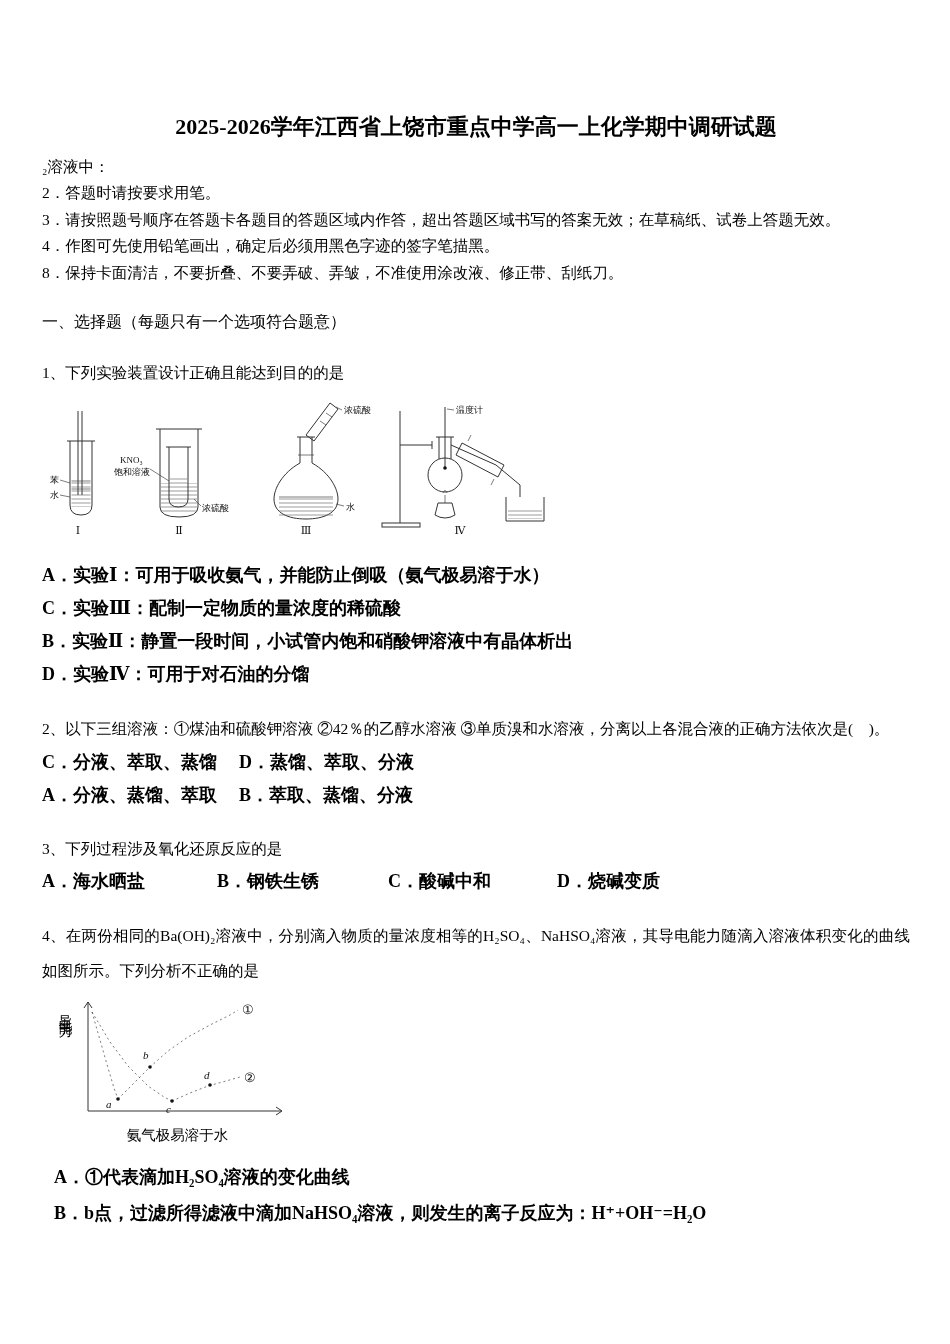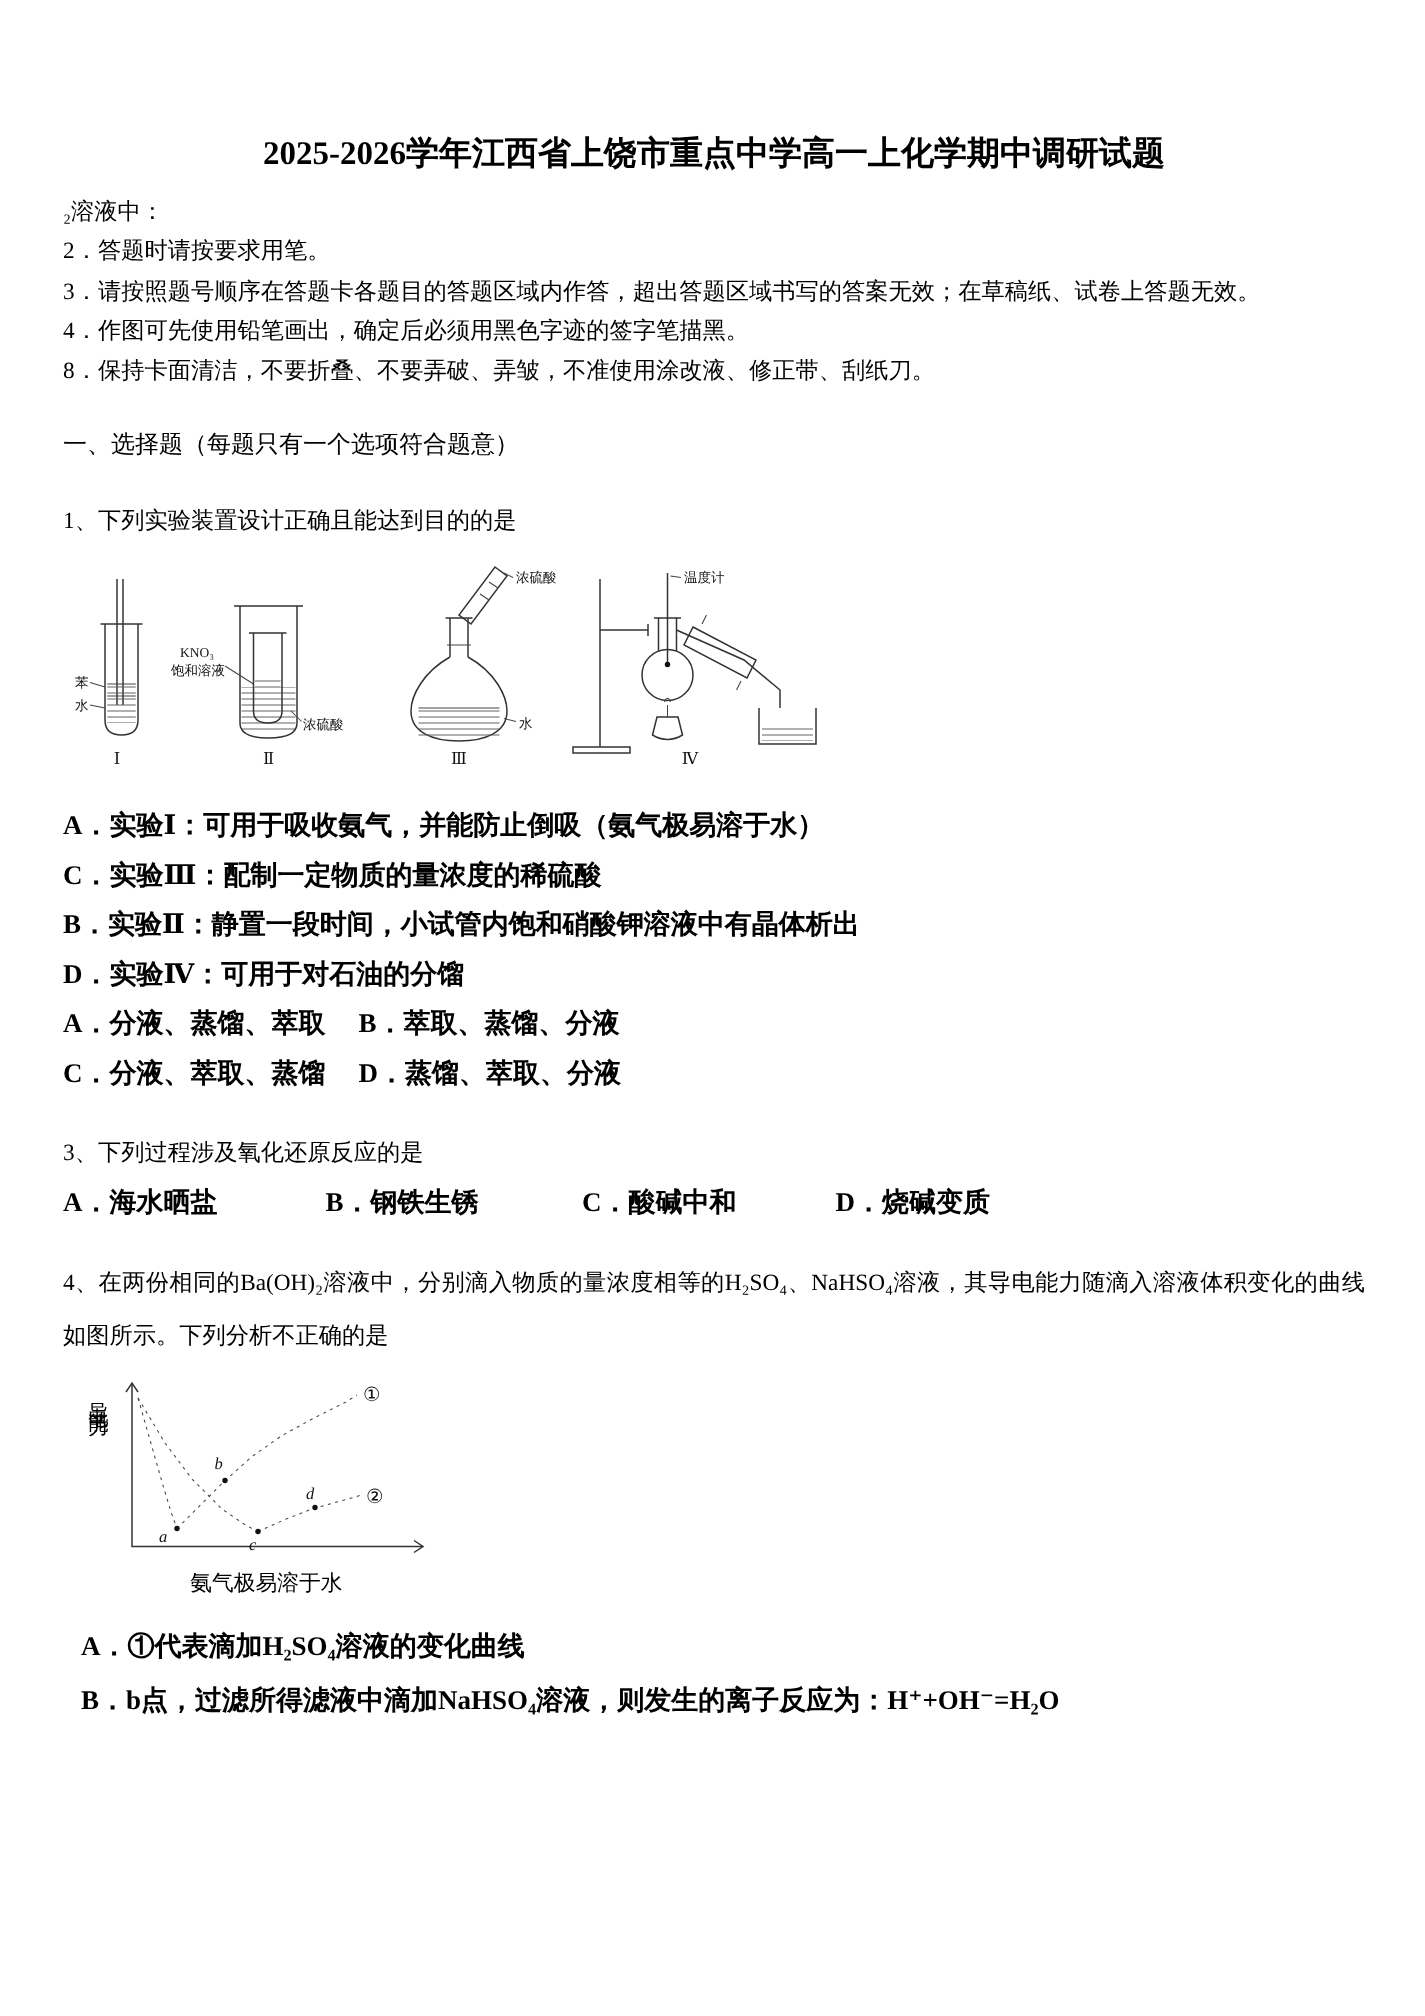"2025-2026学年江西省上饶市重点中学高一上化学期中调研试题" .content { top: 87px -> 112px }
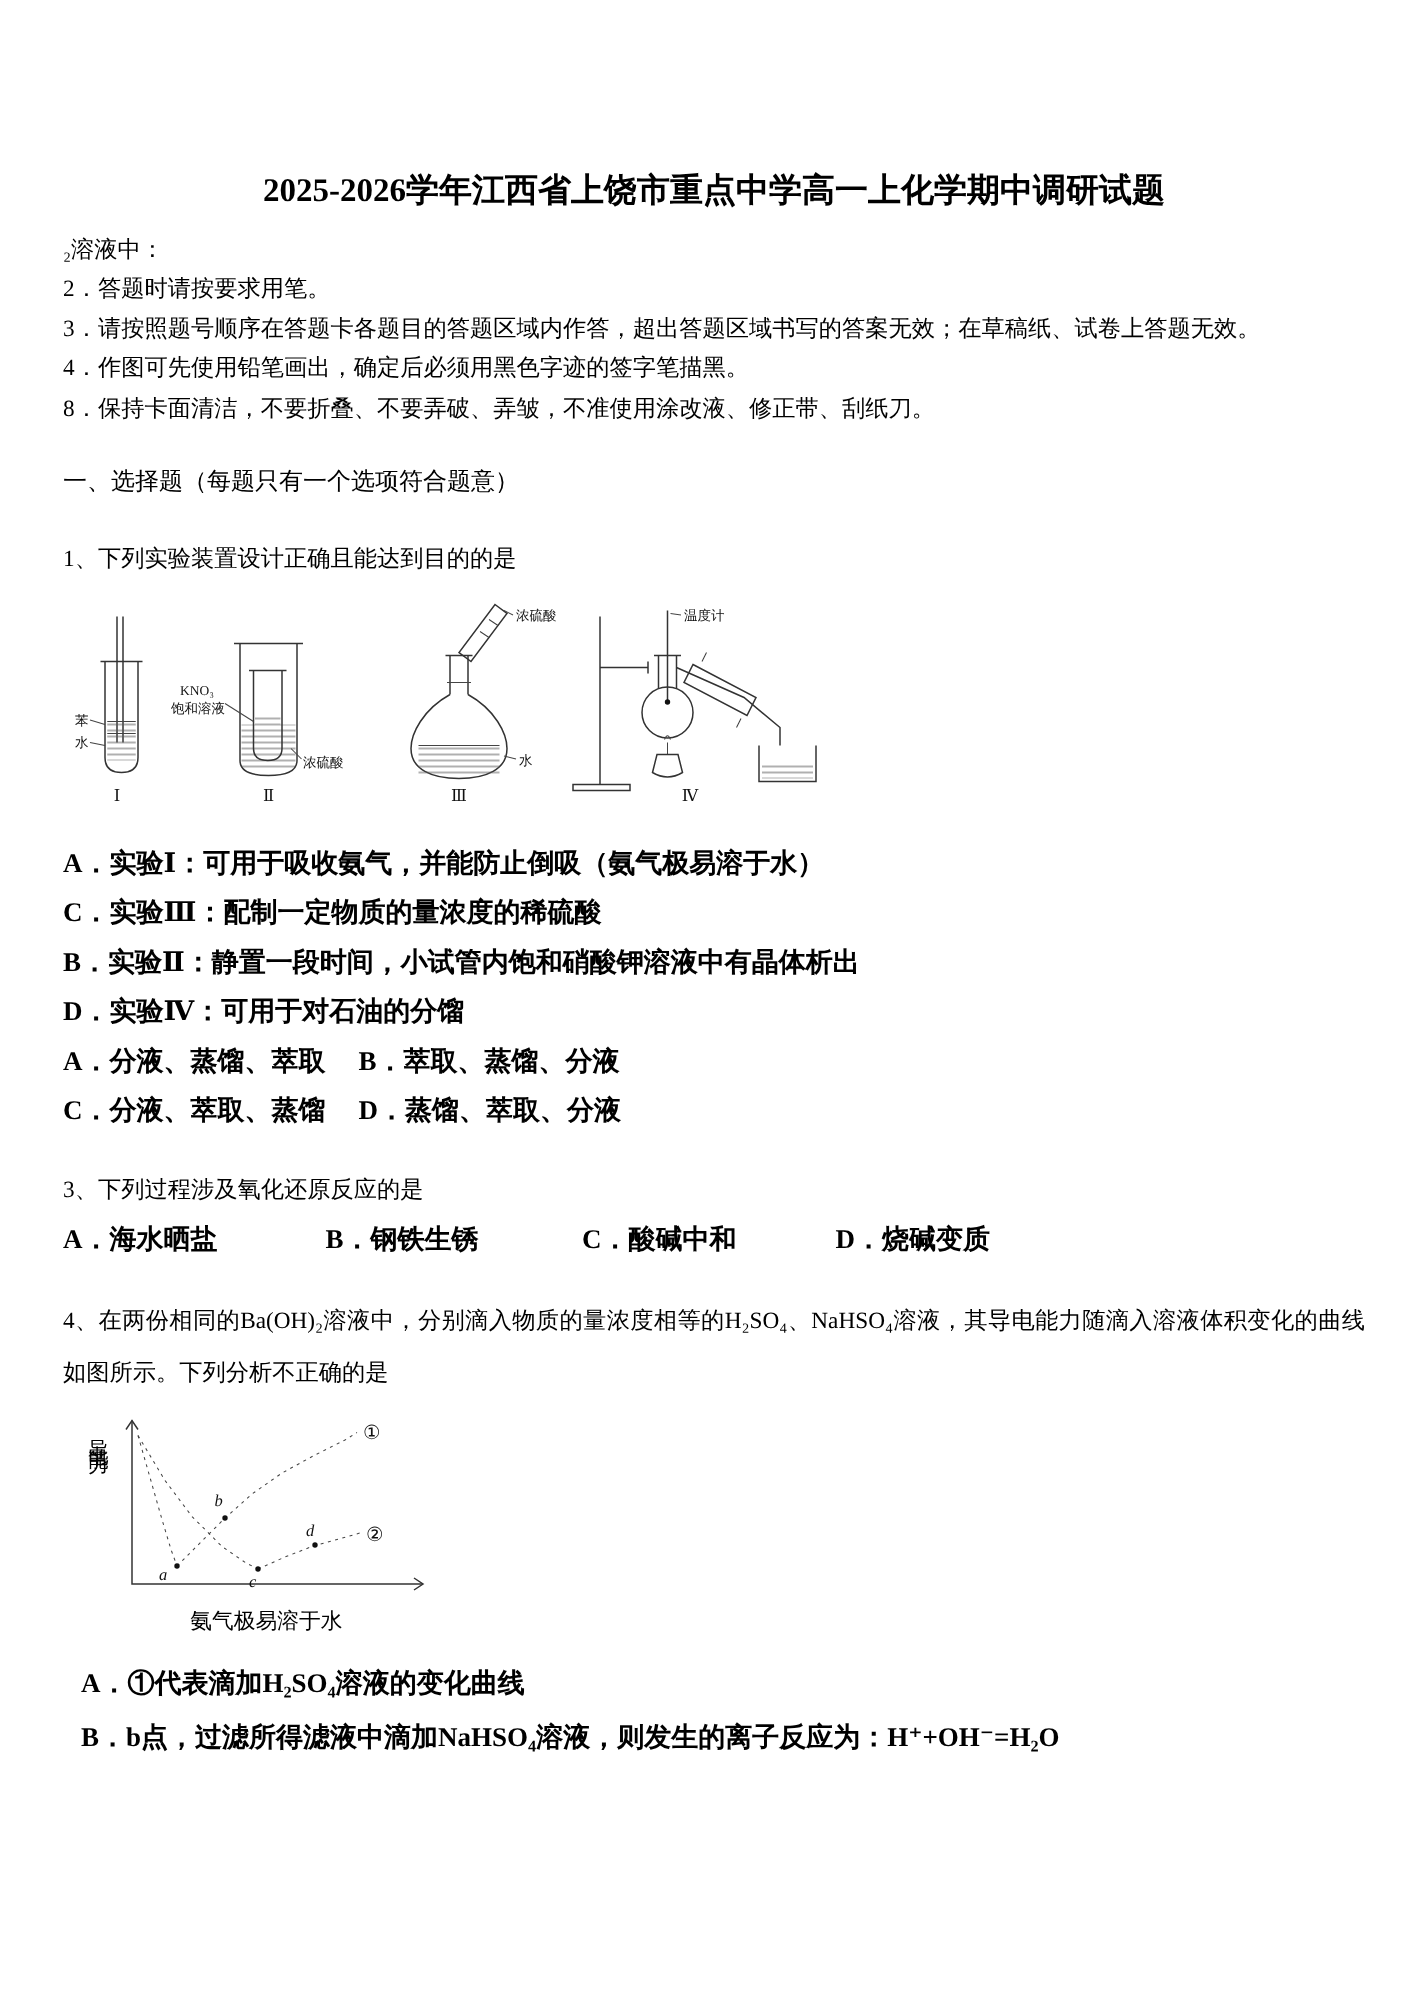"2、以下三组溶液：①煤油和硫酸钾溶液 ②42％的乙醇水溶液" div.stem { html: none -> <div>2、以下三组溶液：①煤油和硫酸钾溶液 ②42％的乙醇水溶液 ③单质溴和水溶液，分离以上各混合液的正确方法依次是( )。</div> }
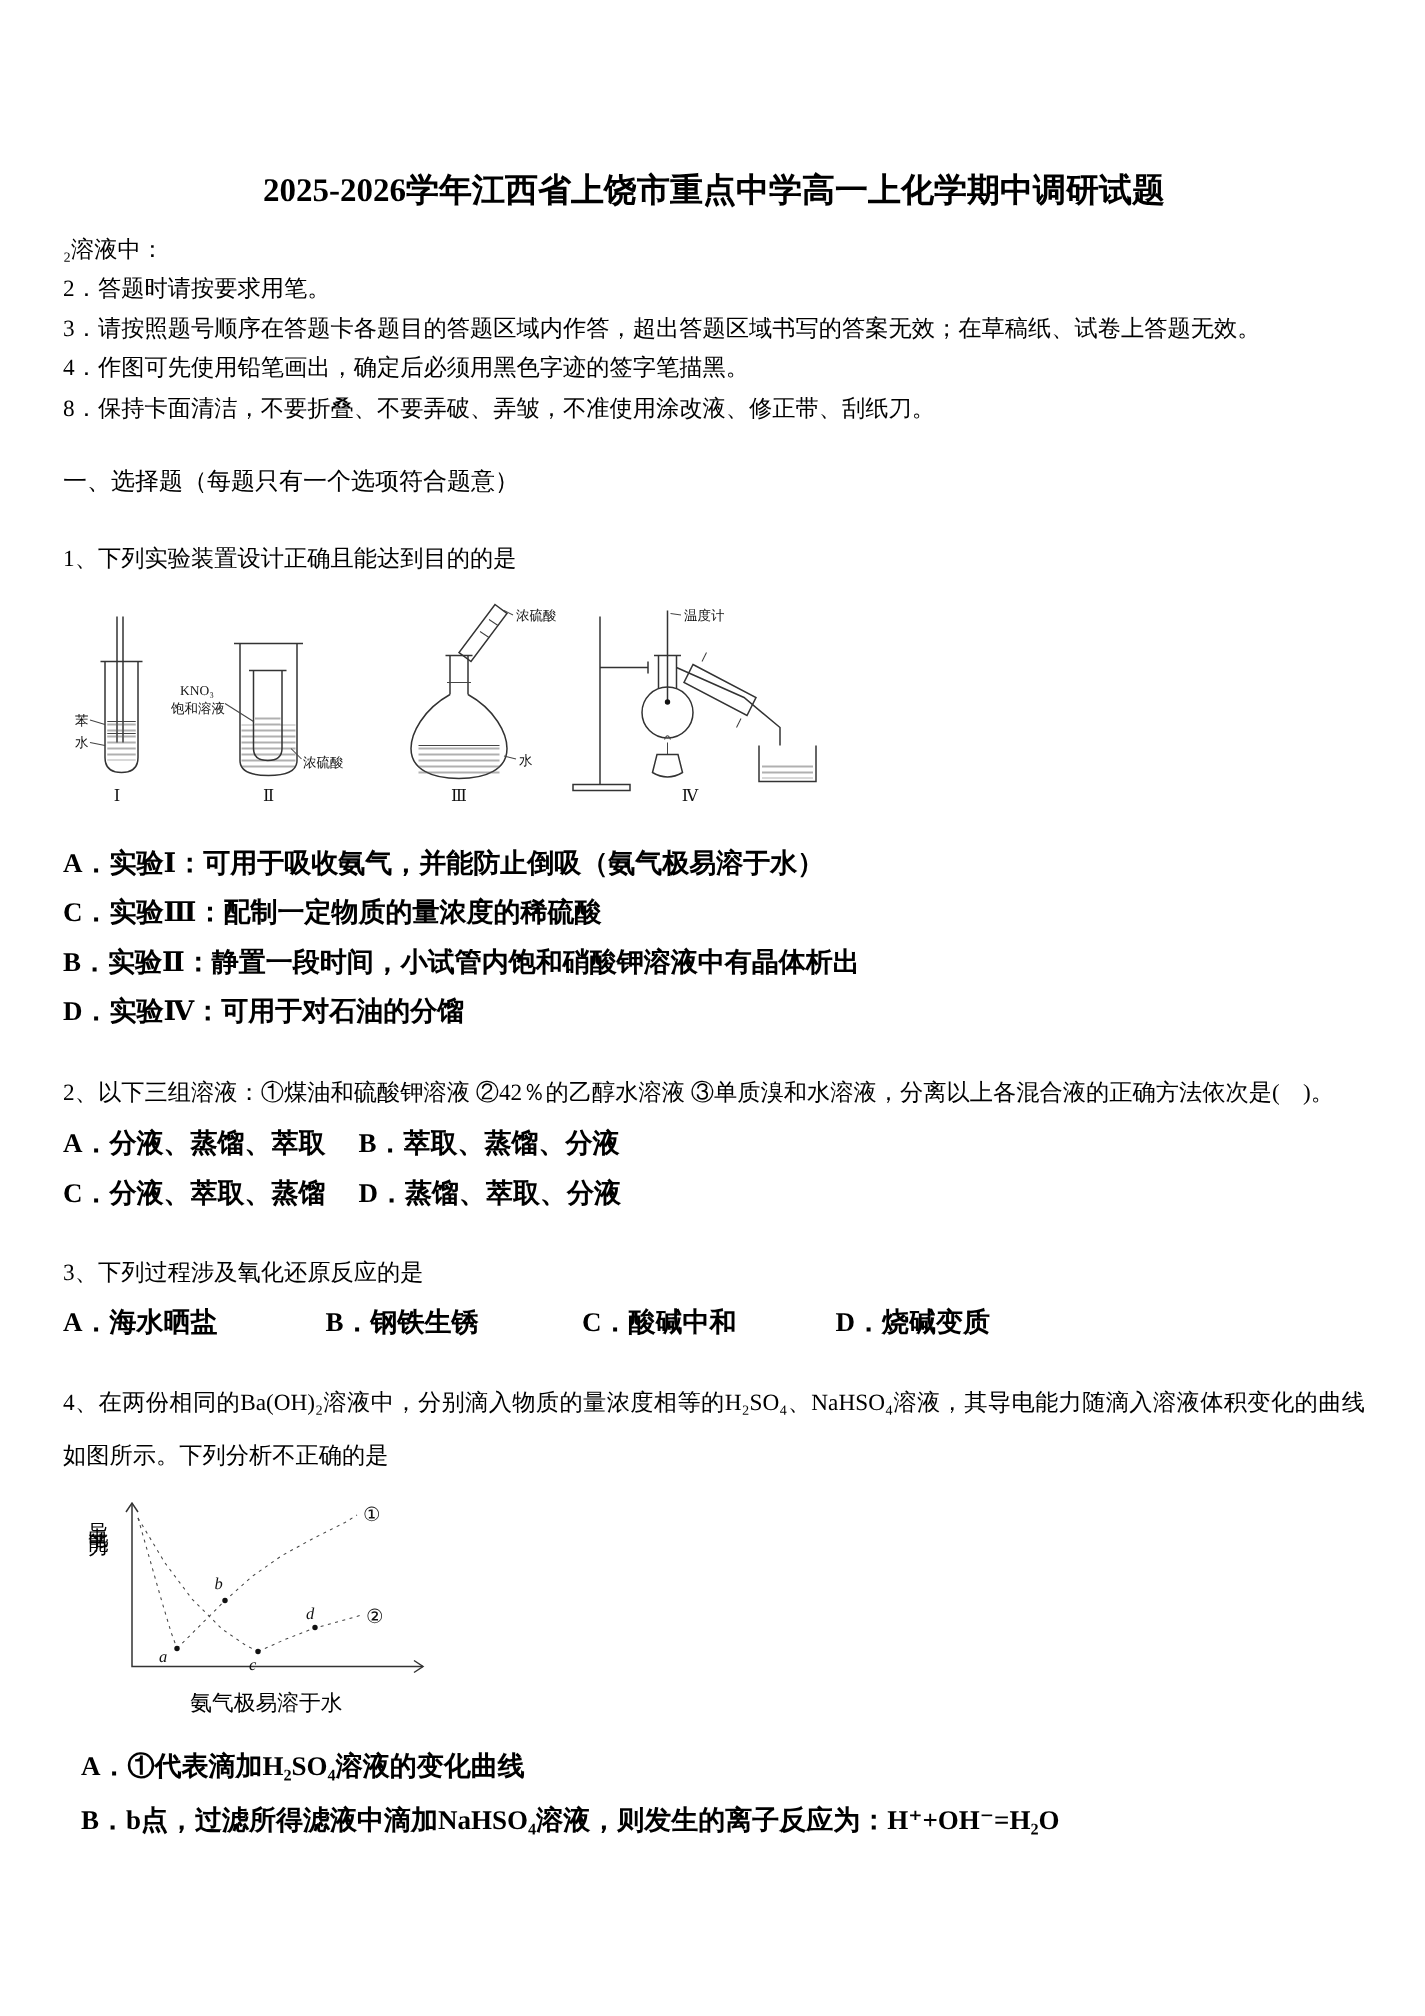"A．分液、蒸馏、萃取 B．萃取、蒸馏、分液" div.opt-grid { order: before "C．分液、萃取、蒸馏 D．蒸馏、萃取、分液" -> after "C．分液、萃取、蒸馏 D．蒸馏、萃取、分液" }
